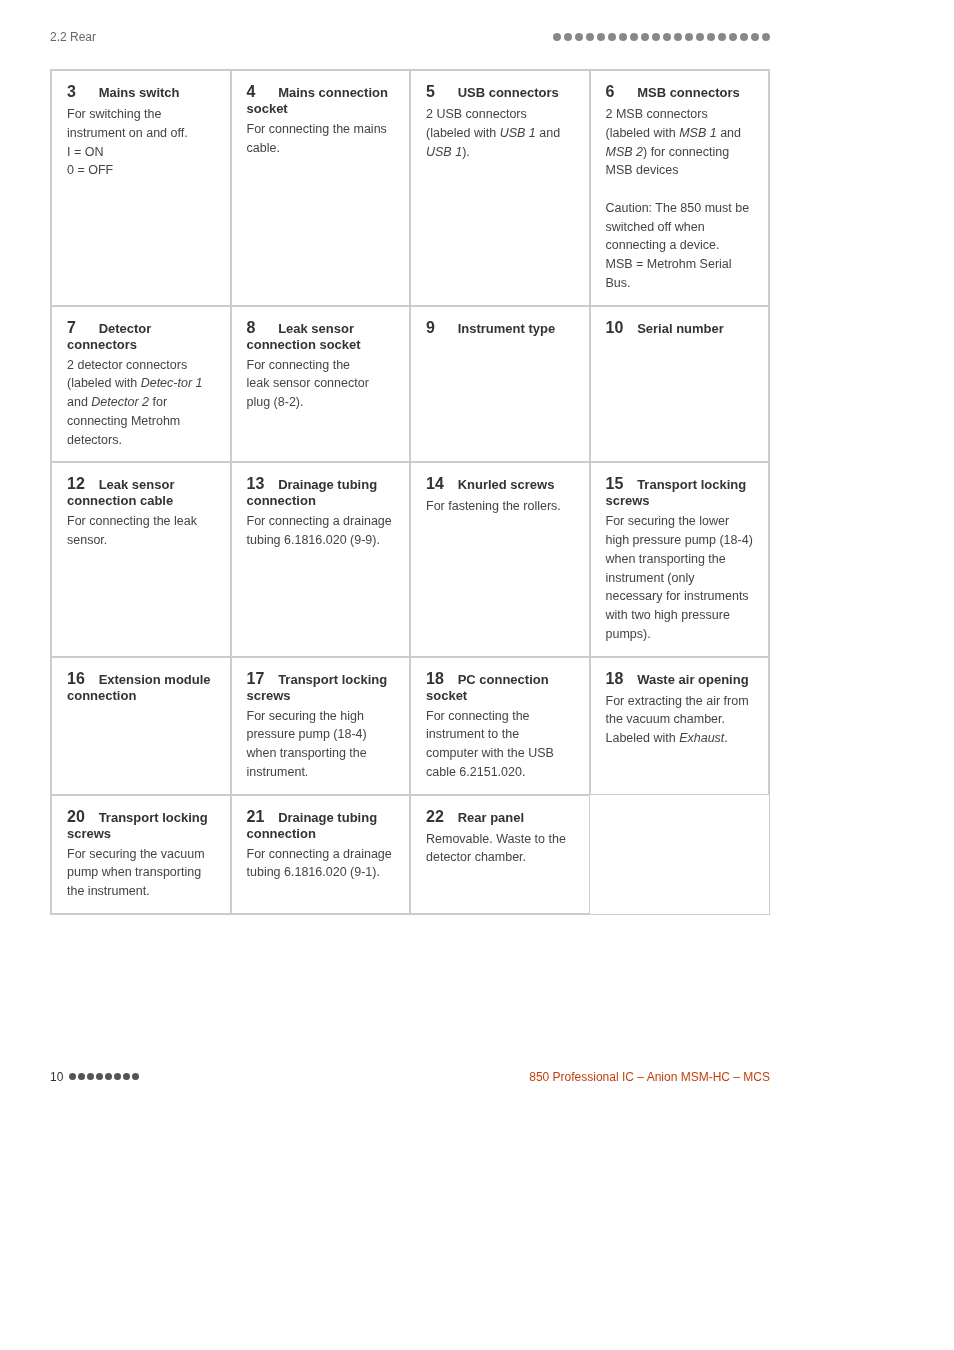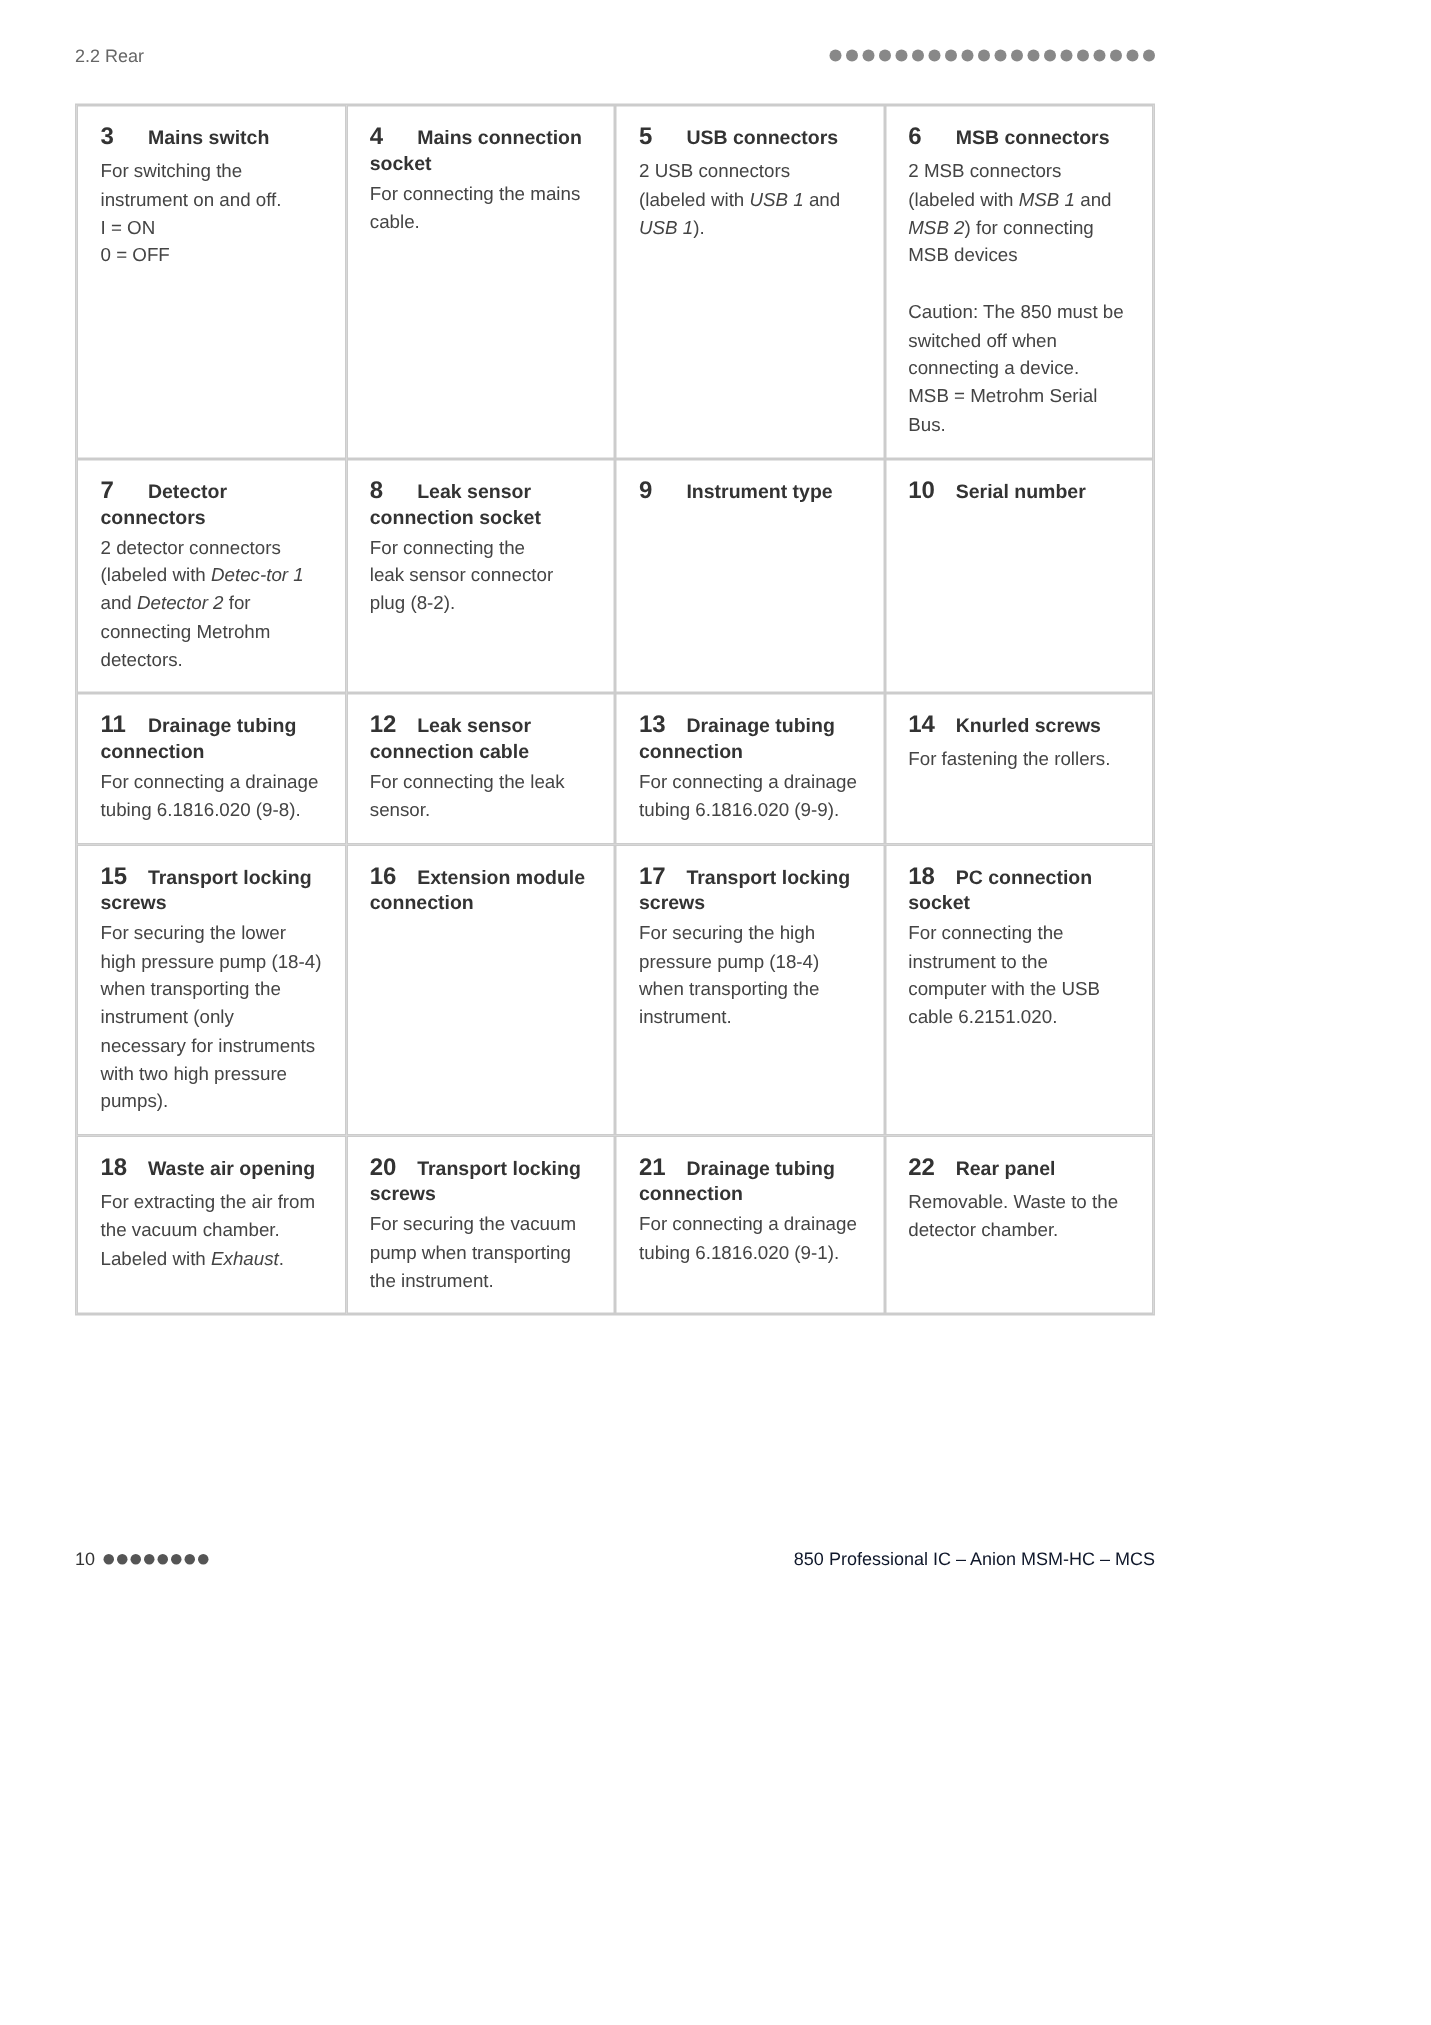"11 Drainage tubing connection" div.cell { html: <div> <div> <span>11</span> <span>Drainage tubing connection</span> </div> <div> For connecting a drainage tubing 6.1816.020 (9-<strong>8</strong>). </div> </div> -> none }
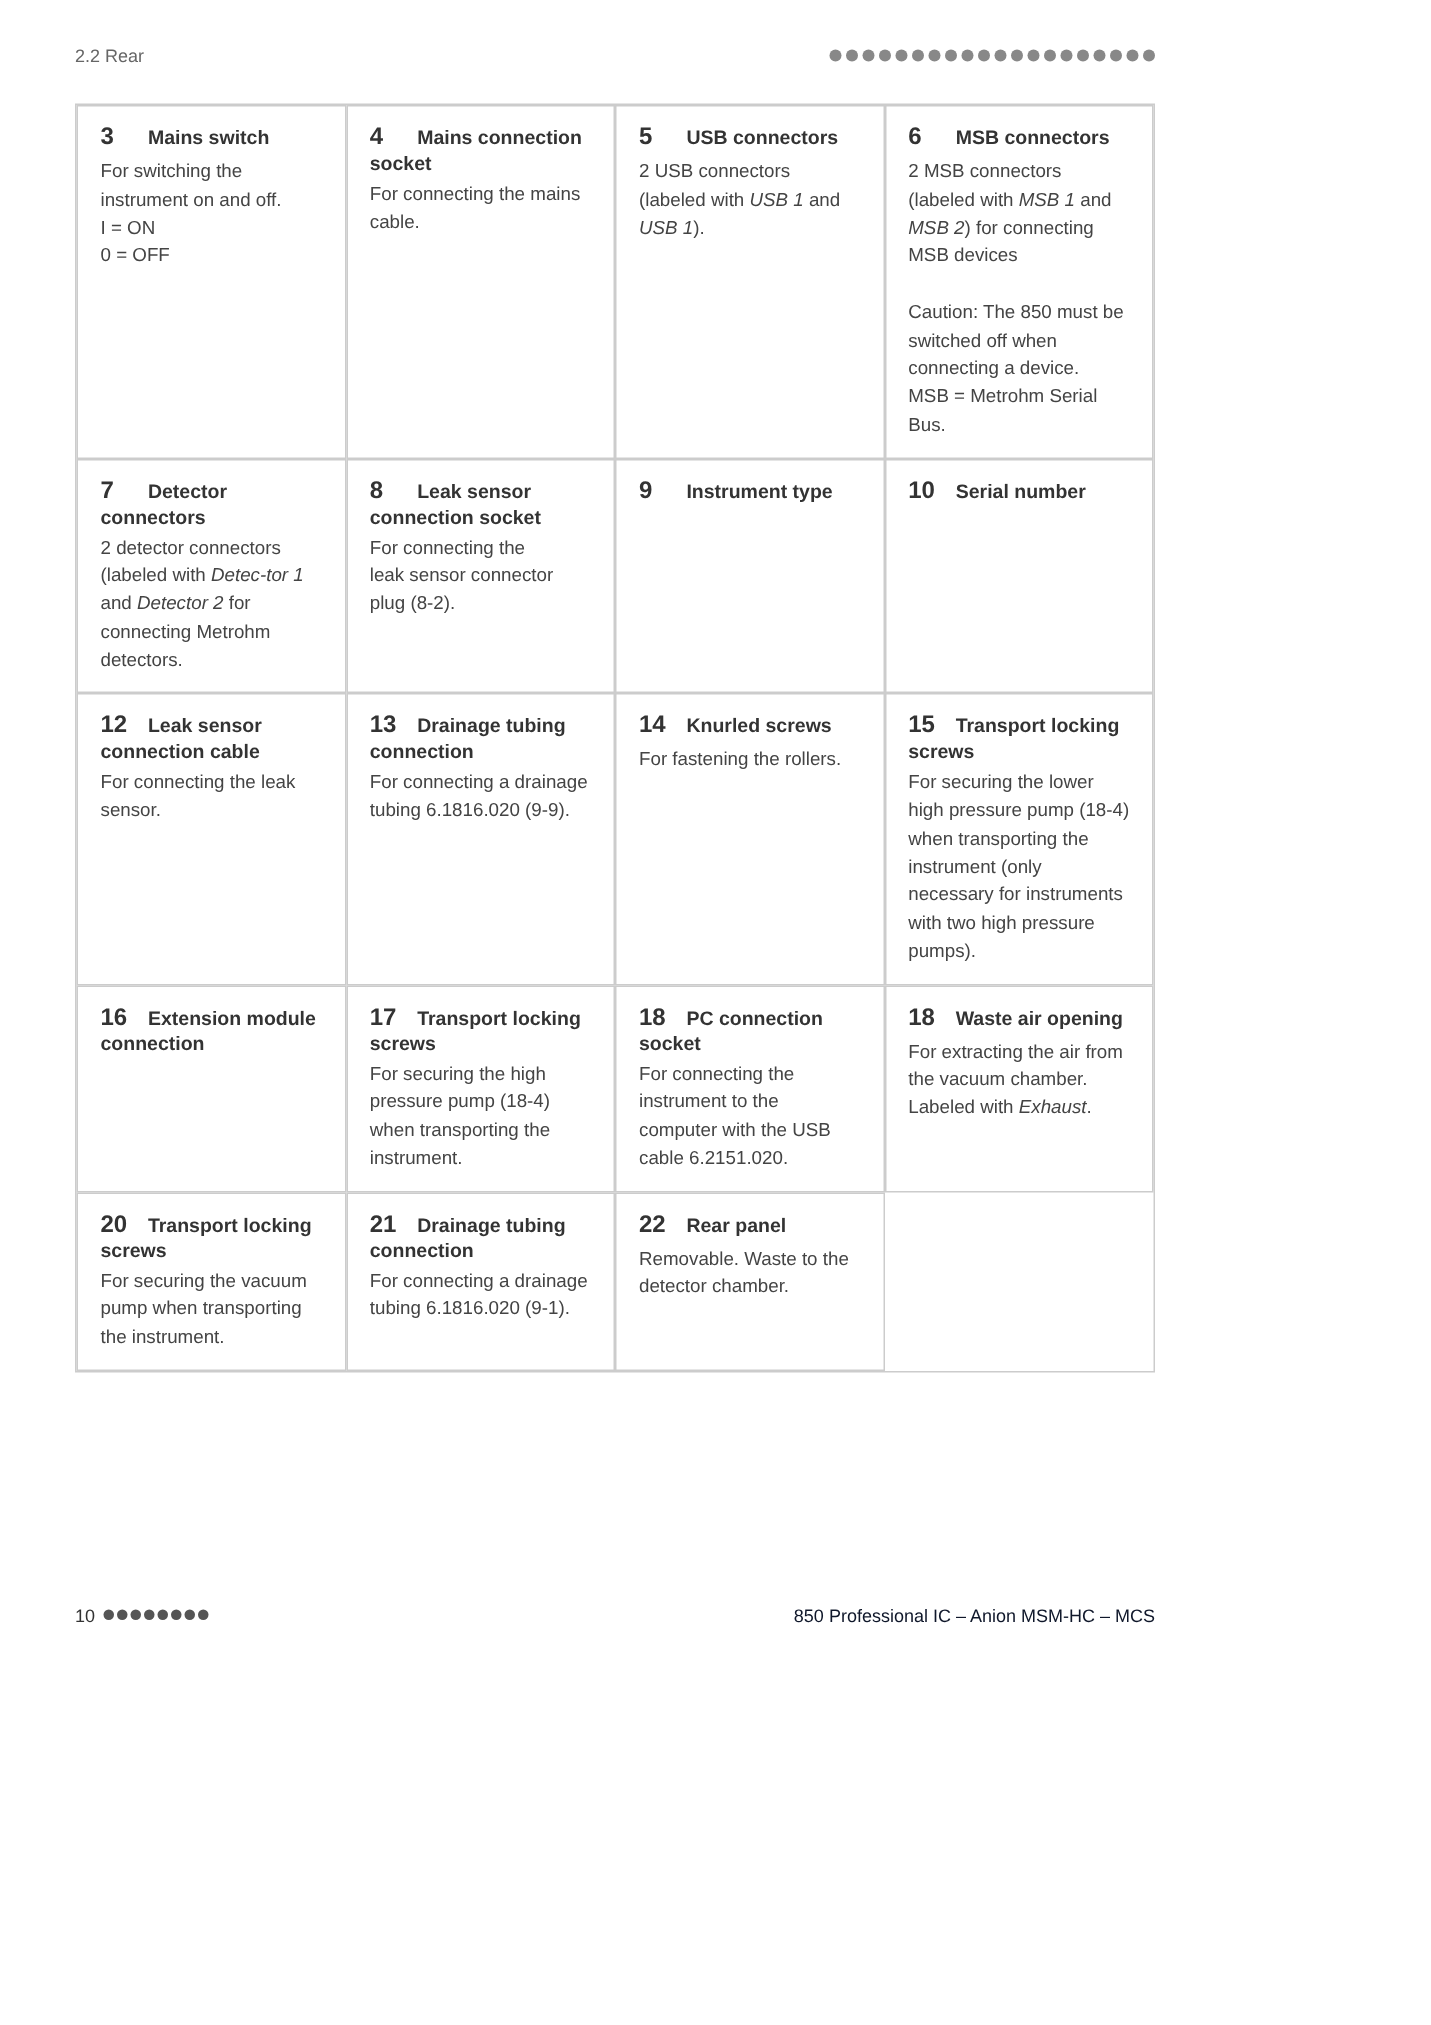"850 Professional IC – Anion" .footer-right { color: #0f172a -> #c2410c }
